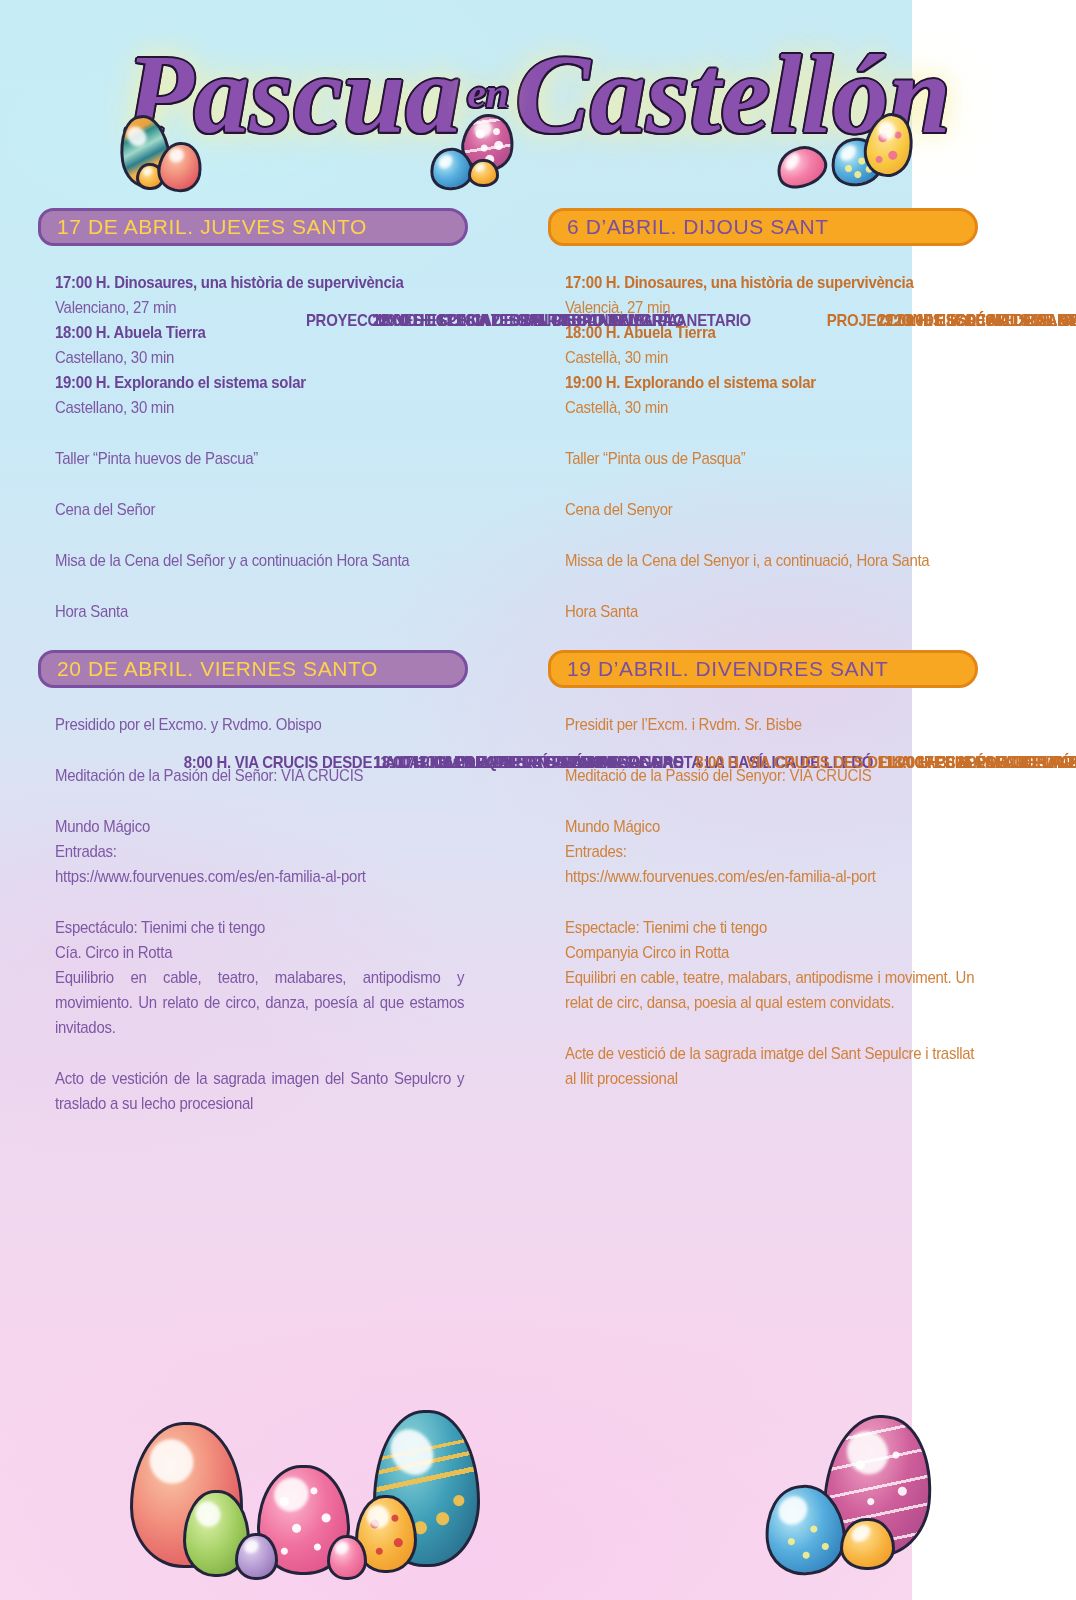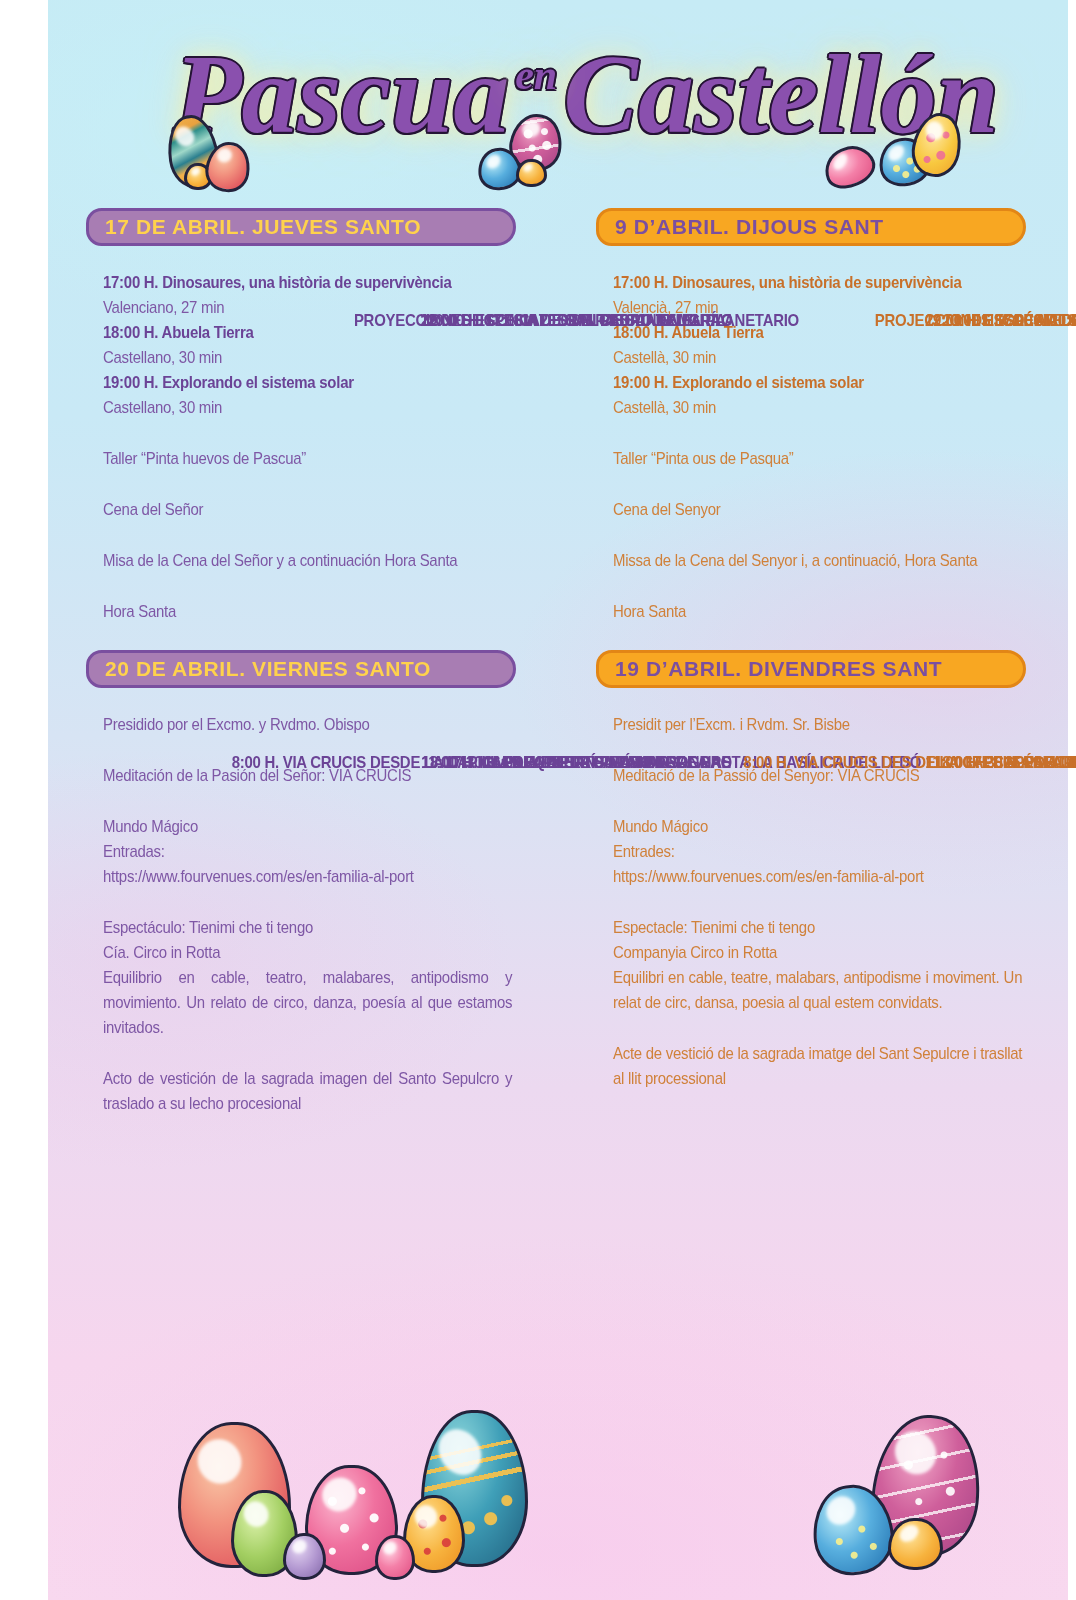"Pascua" .poster { margin-left: 48px -> none; width: 1020px -> 912px }
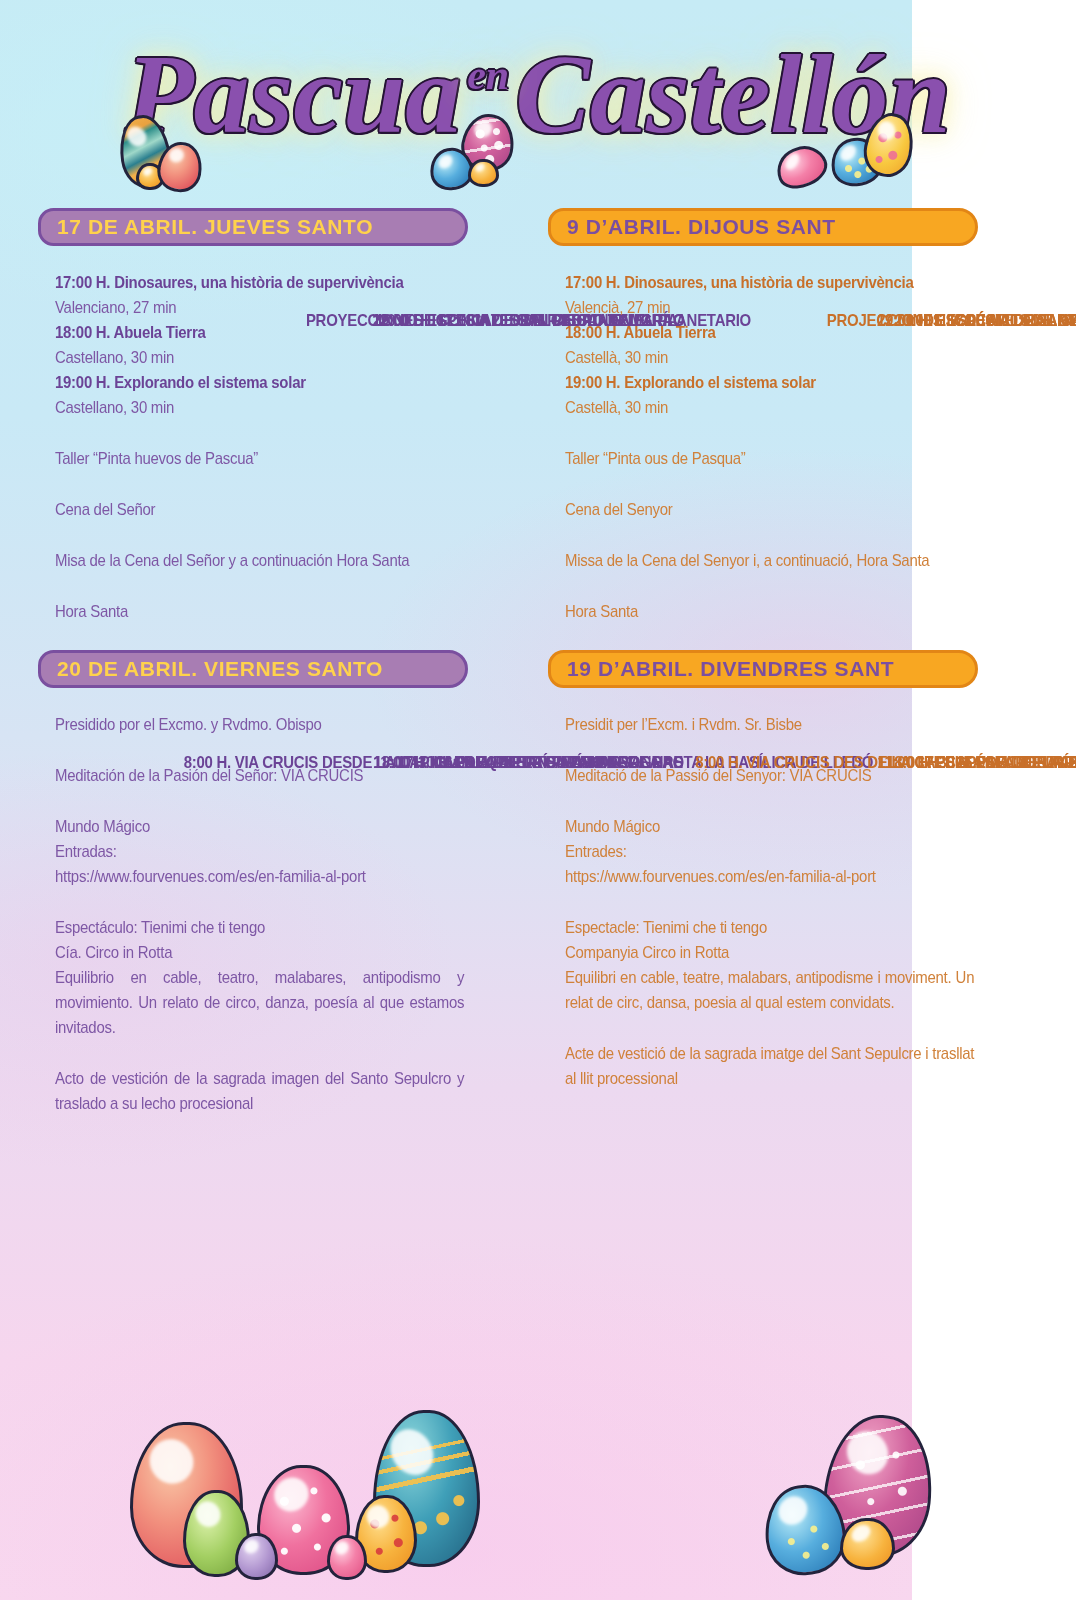"en" .t-small { top: 16px -> 34px }
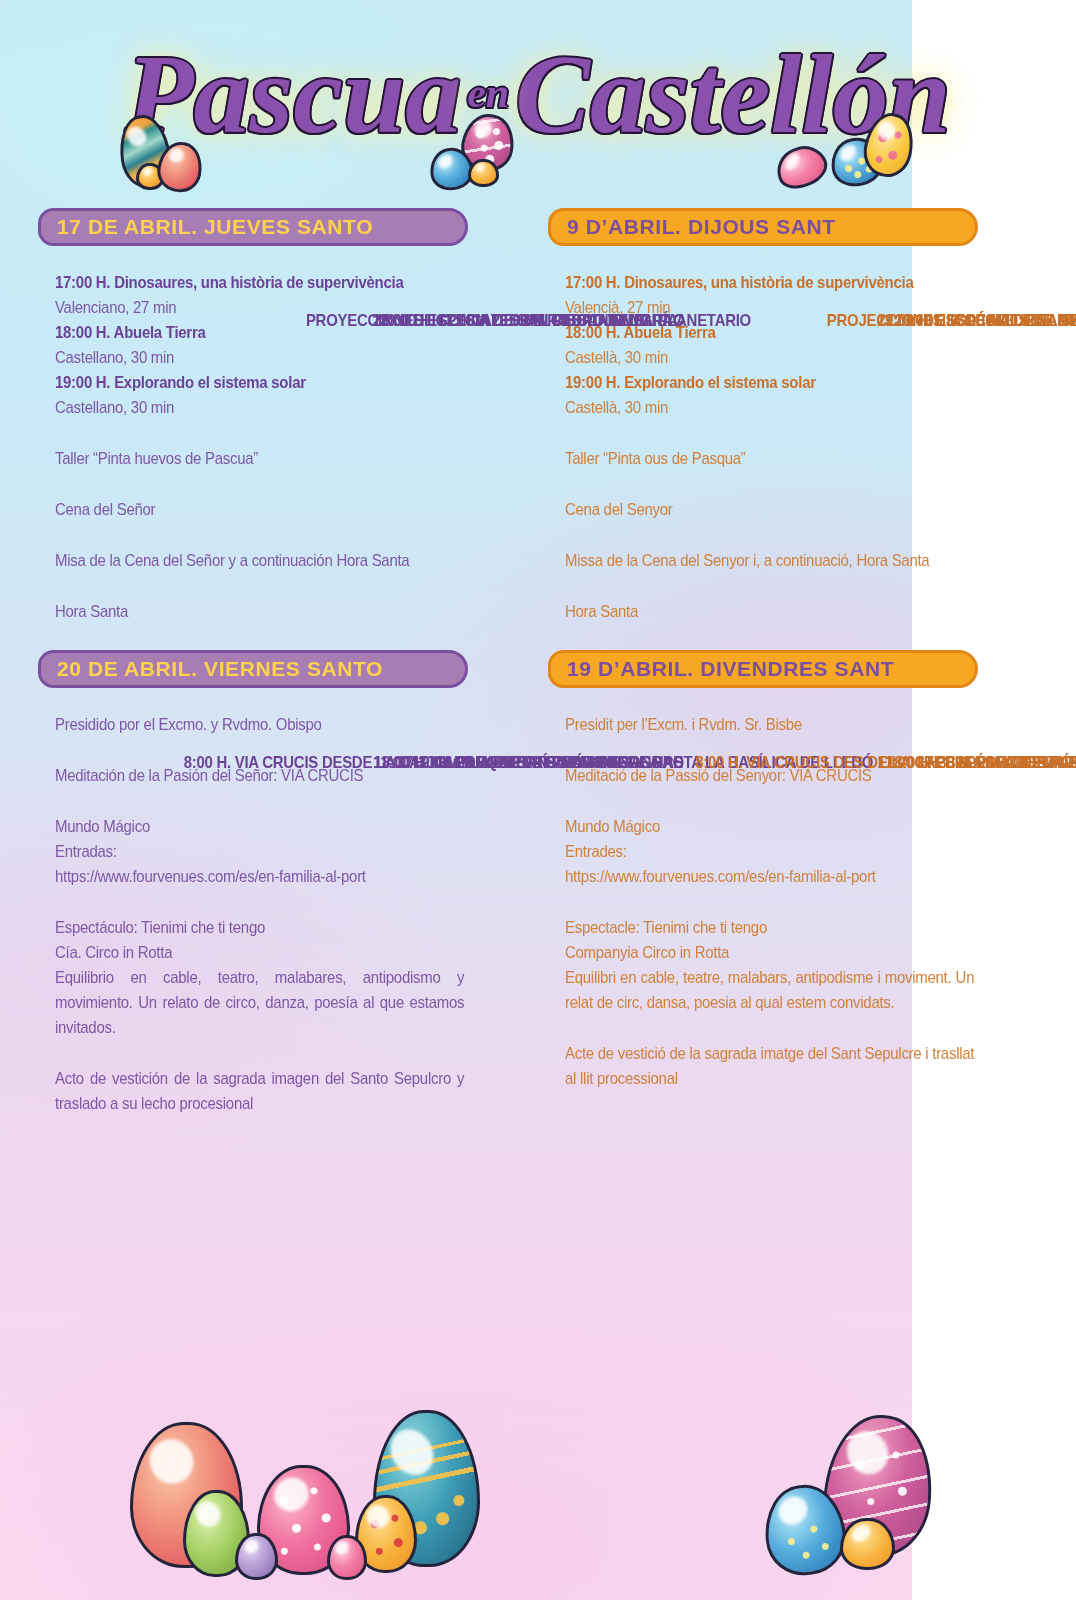"17 DE ABRIL. JUEVES SANTO" .banner { font-weight: 700 -> 400 }
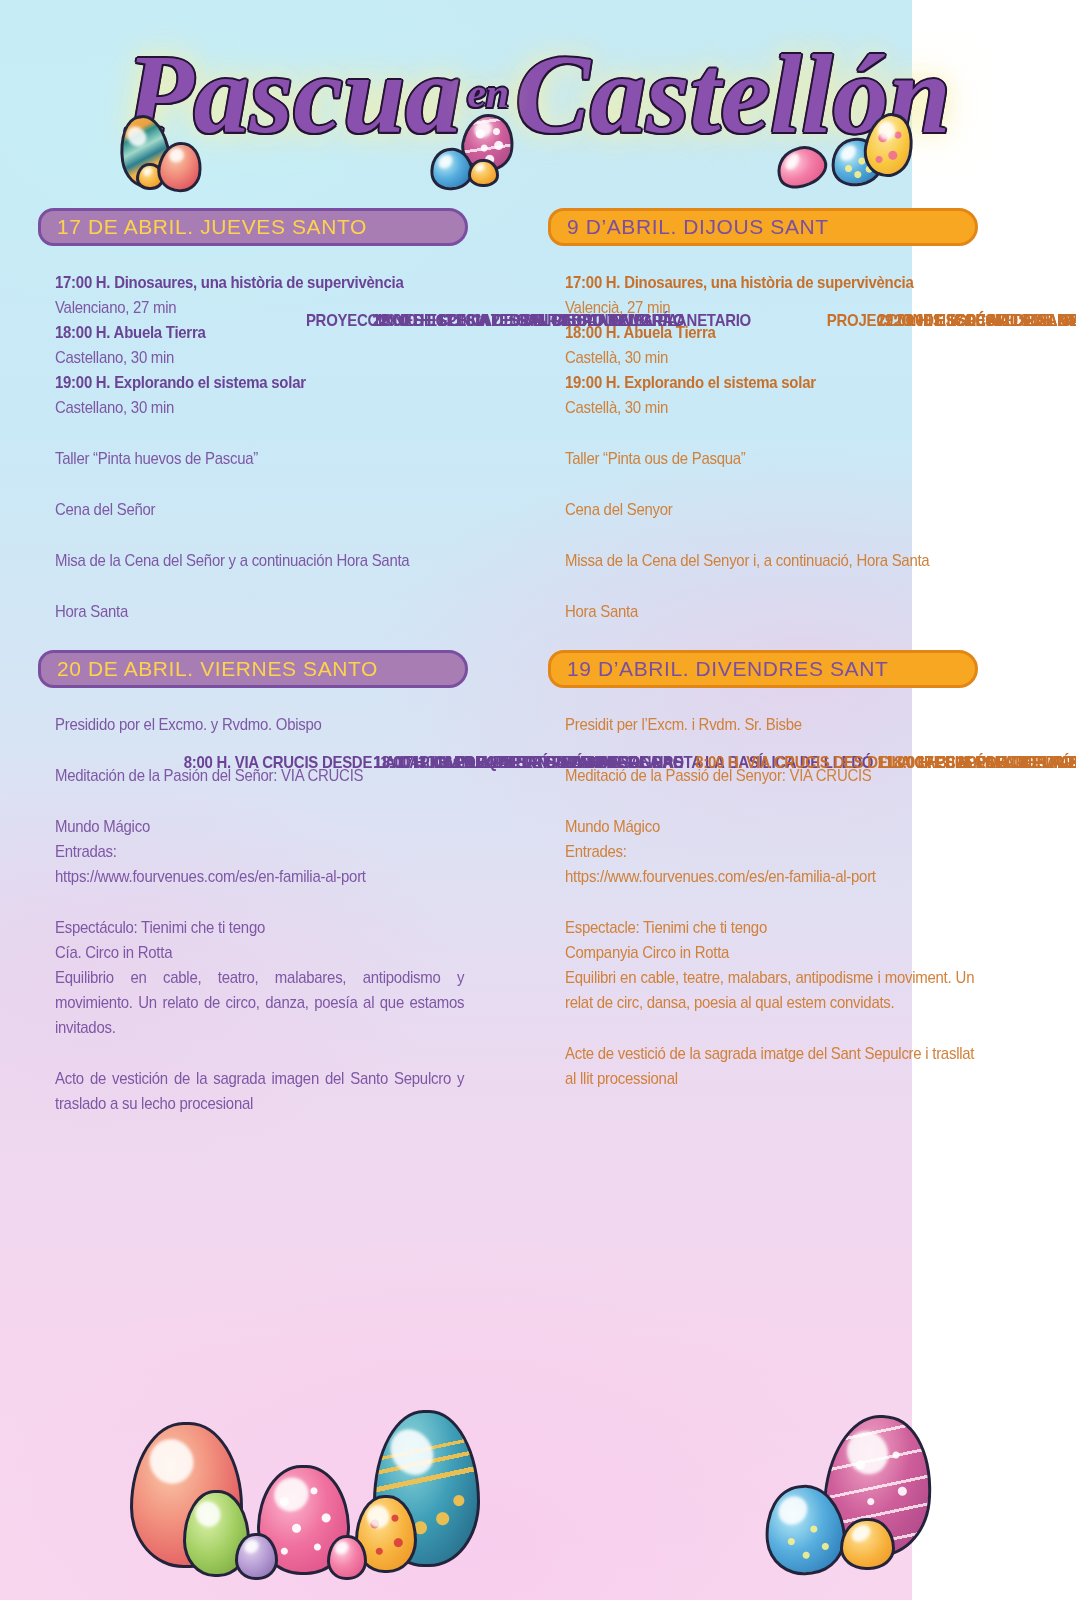"9 D’ABRIL. DIJOUS SANT" div.banner { text: 9 -> 6 }
